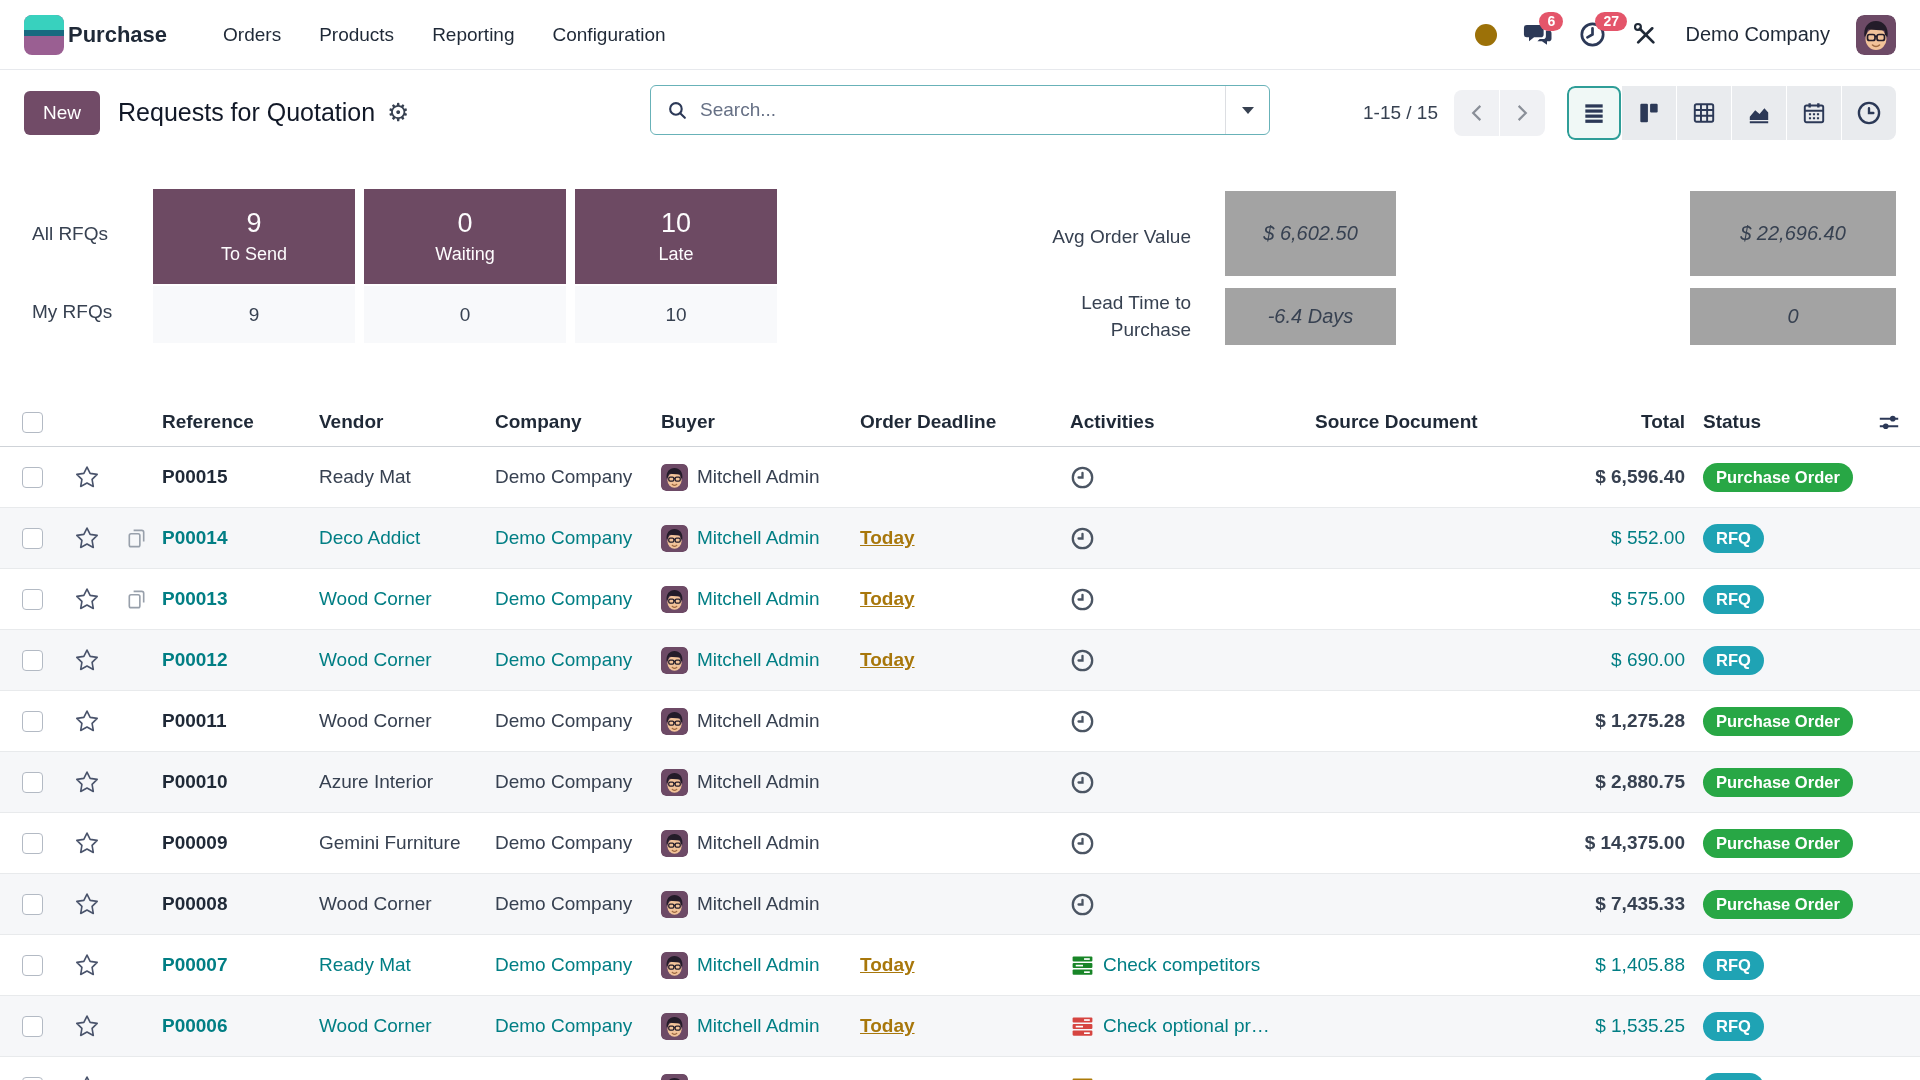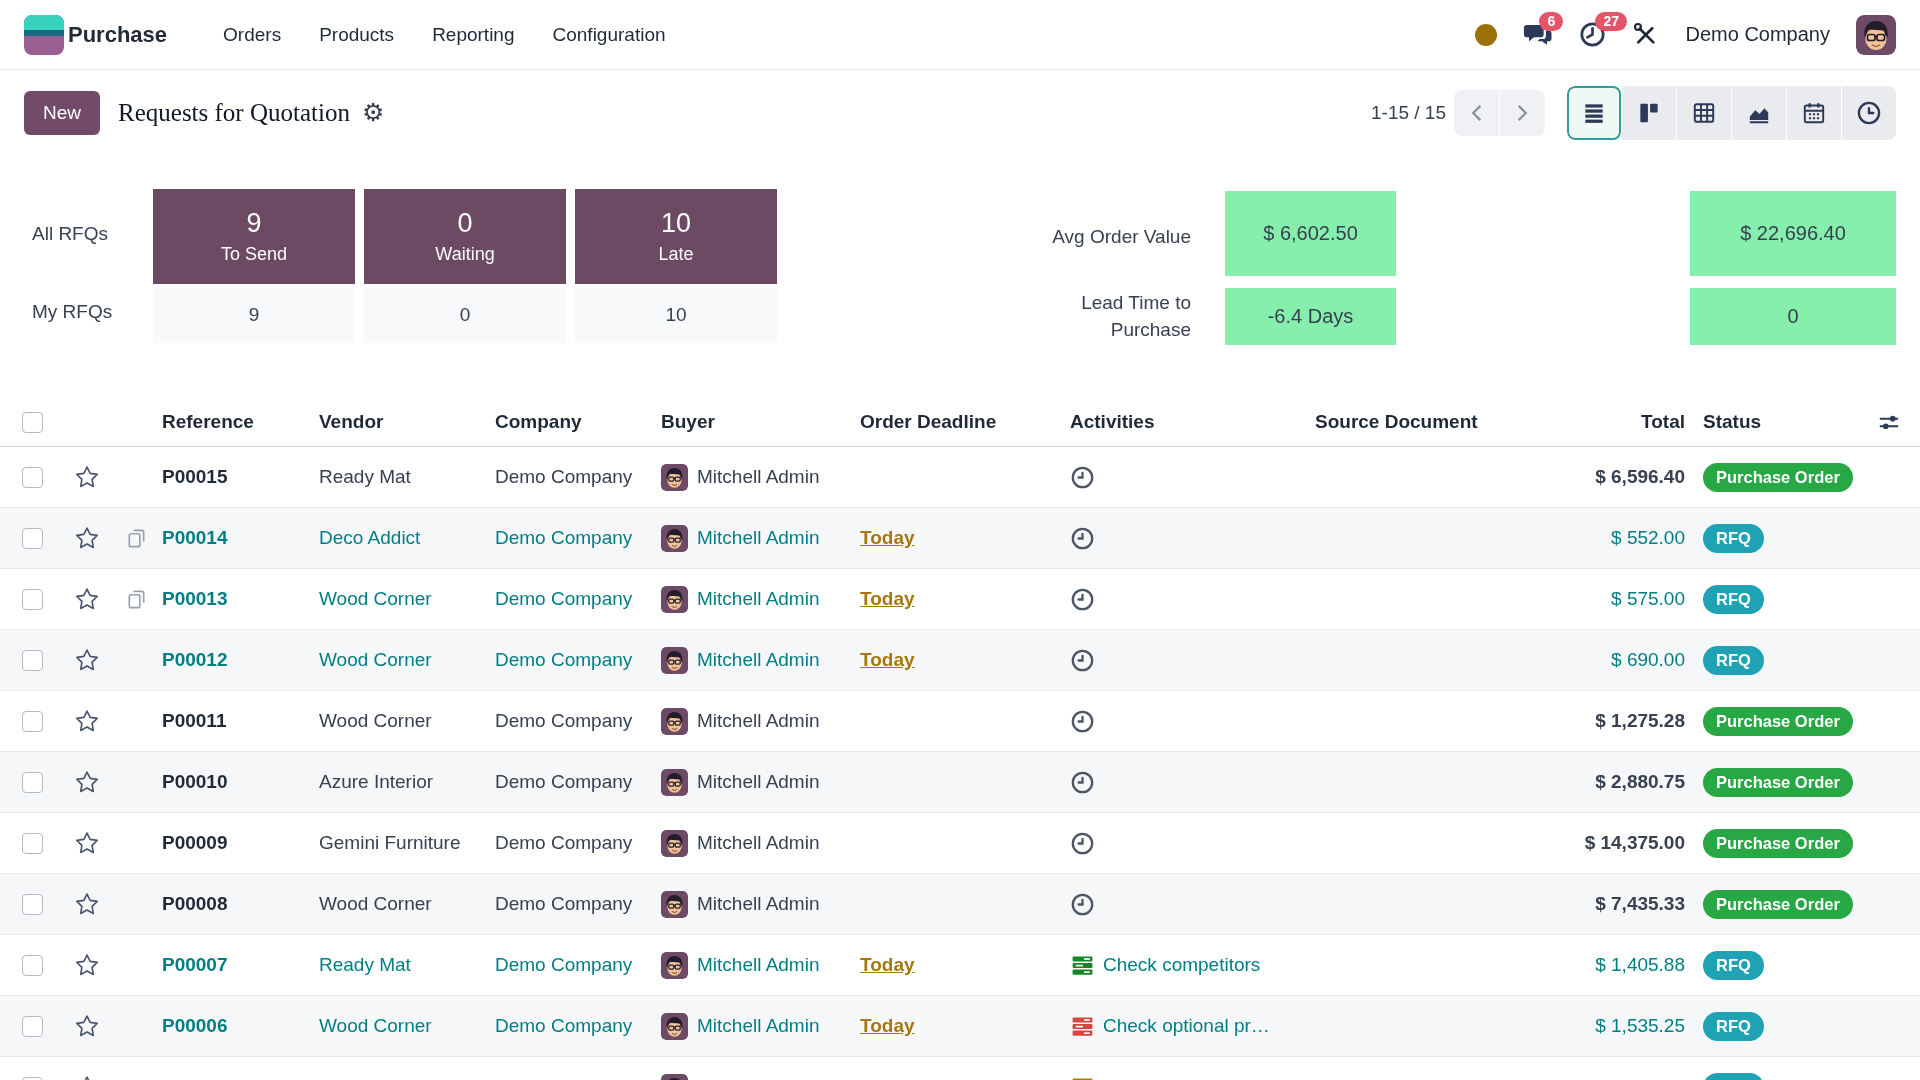"Requests for Quotation" .view-title { font-family: Liberation Serif, serif -> none }
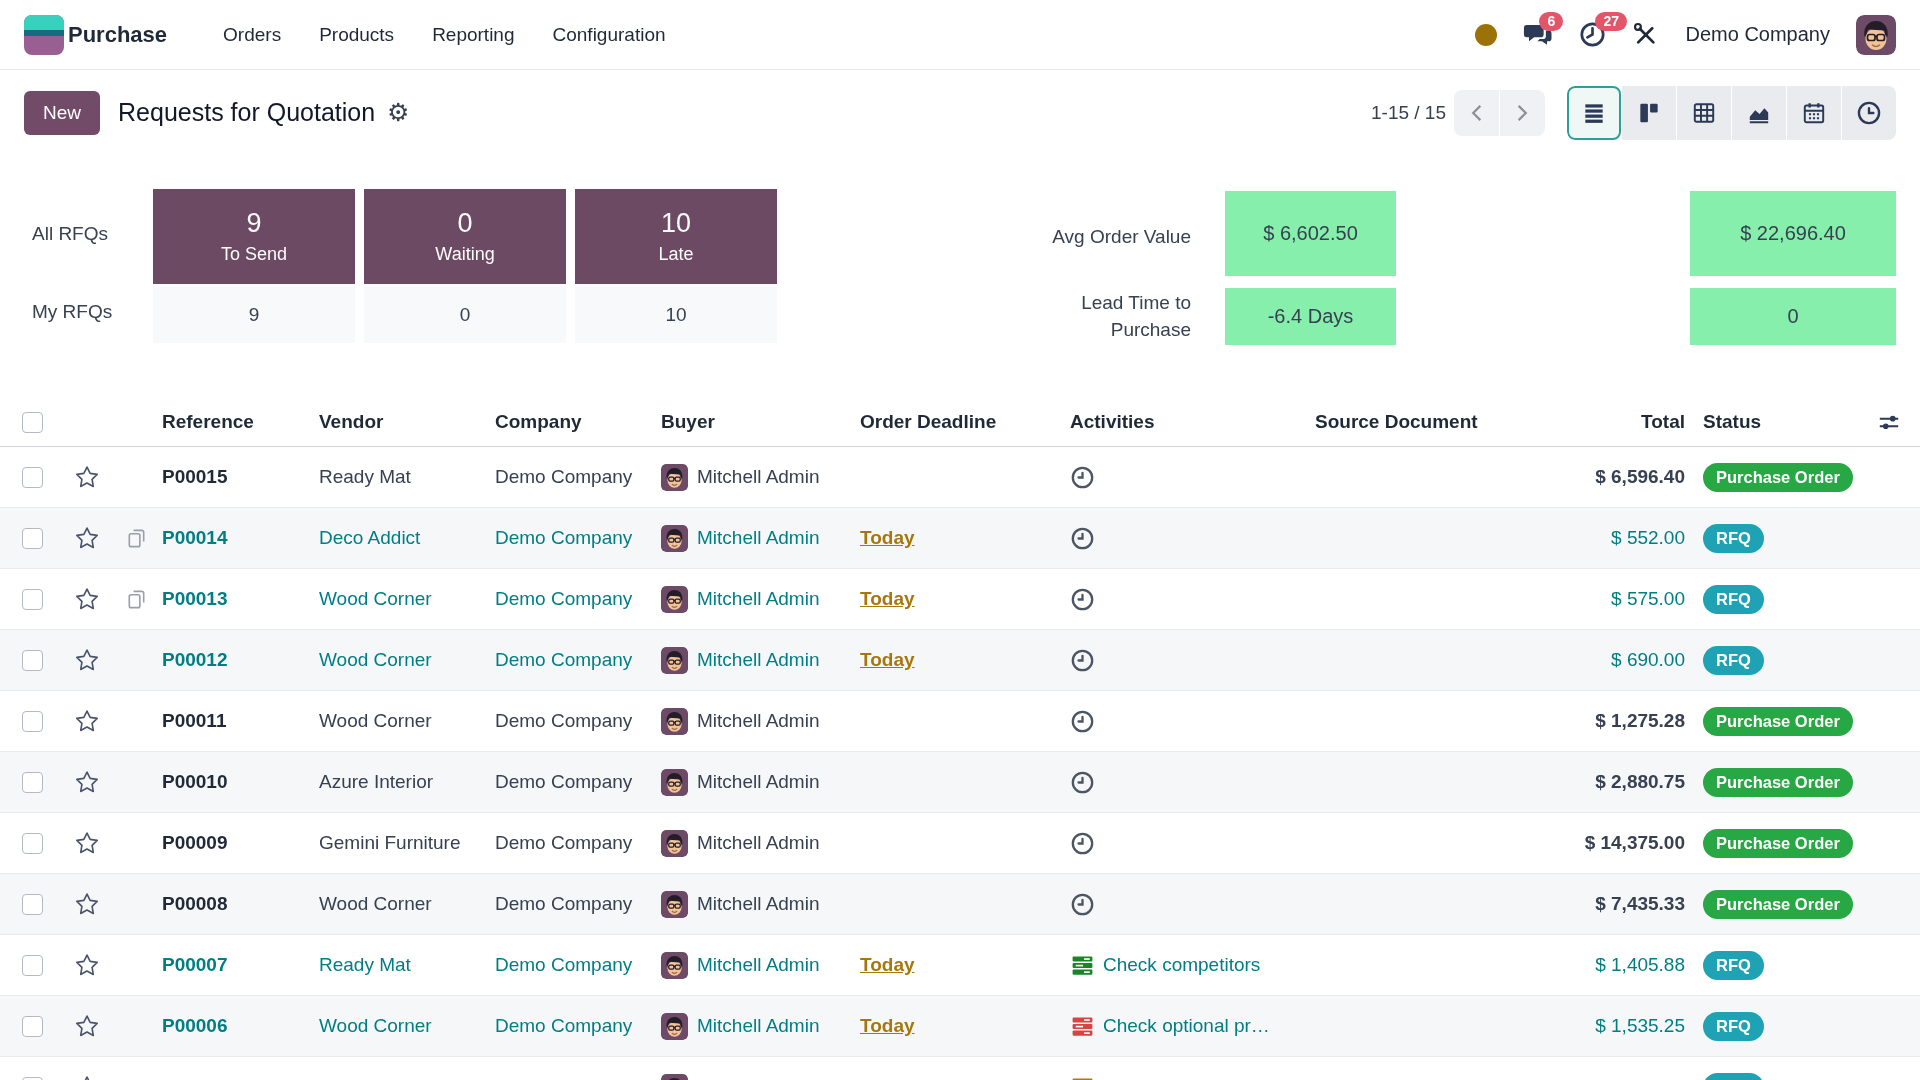"Search..." div.searchbar { html: none -> <div> <span> <svg> <circle></circle> <path></path> </svg> </span> <input> <span> <span></span> </span> </div> }
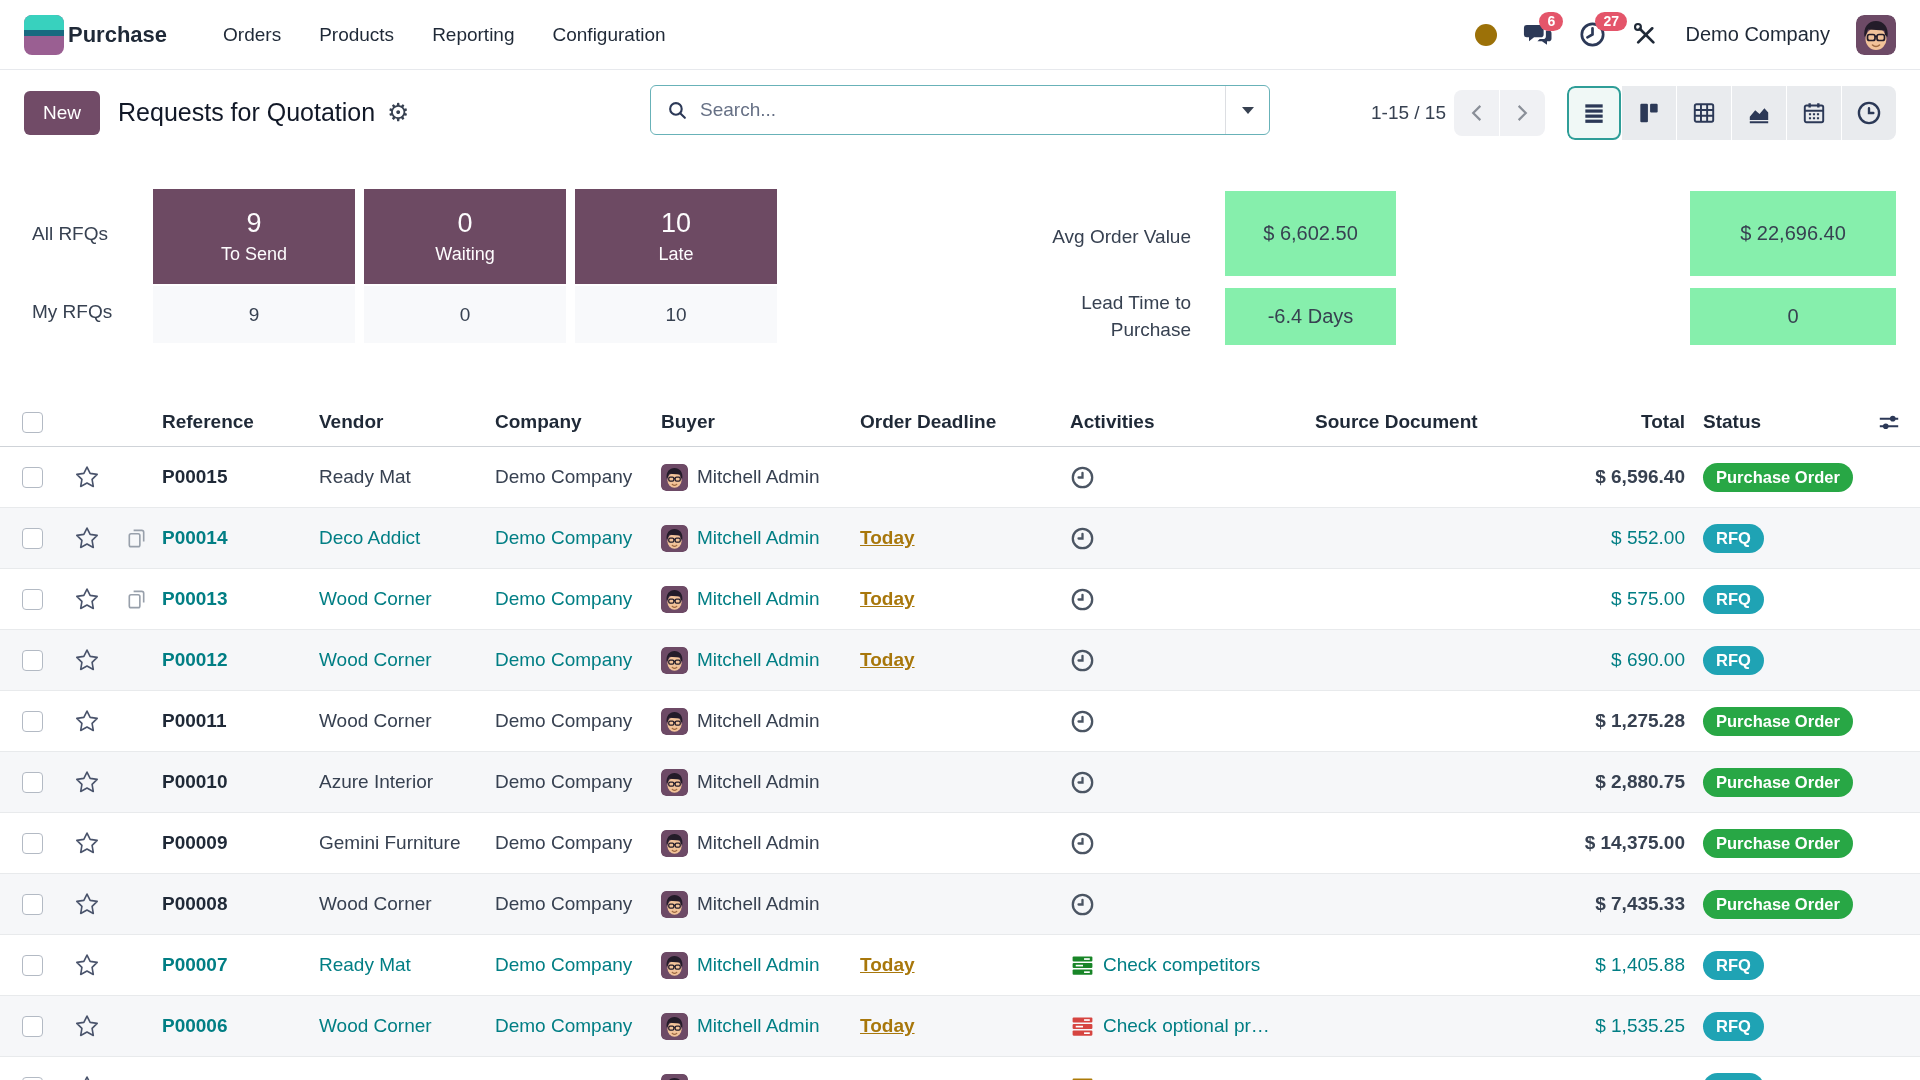"1-15 / 15" .pager-range { margin-right: 8px -> 16px }
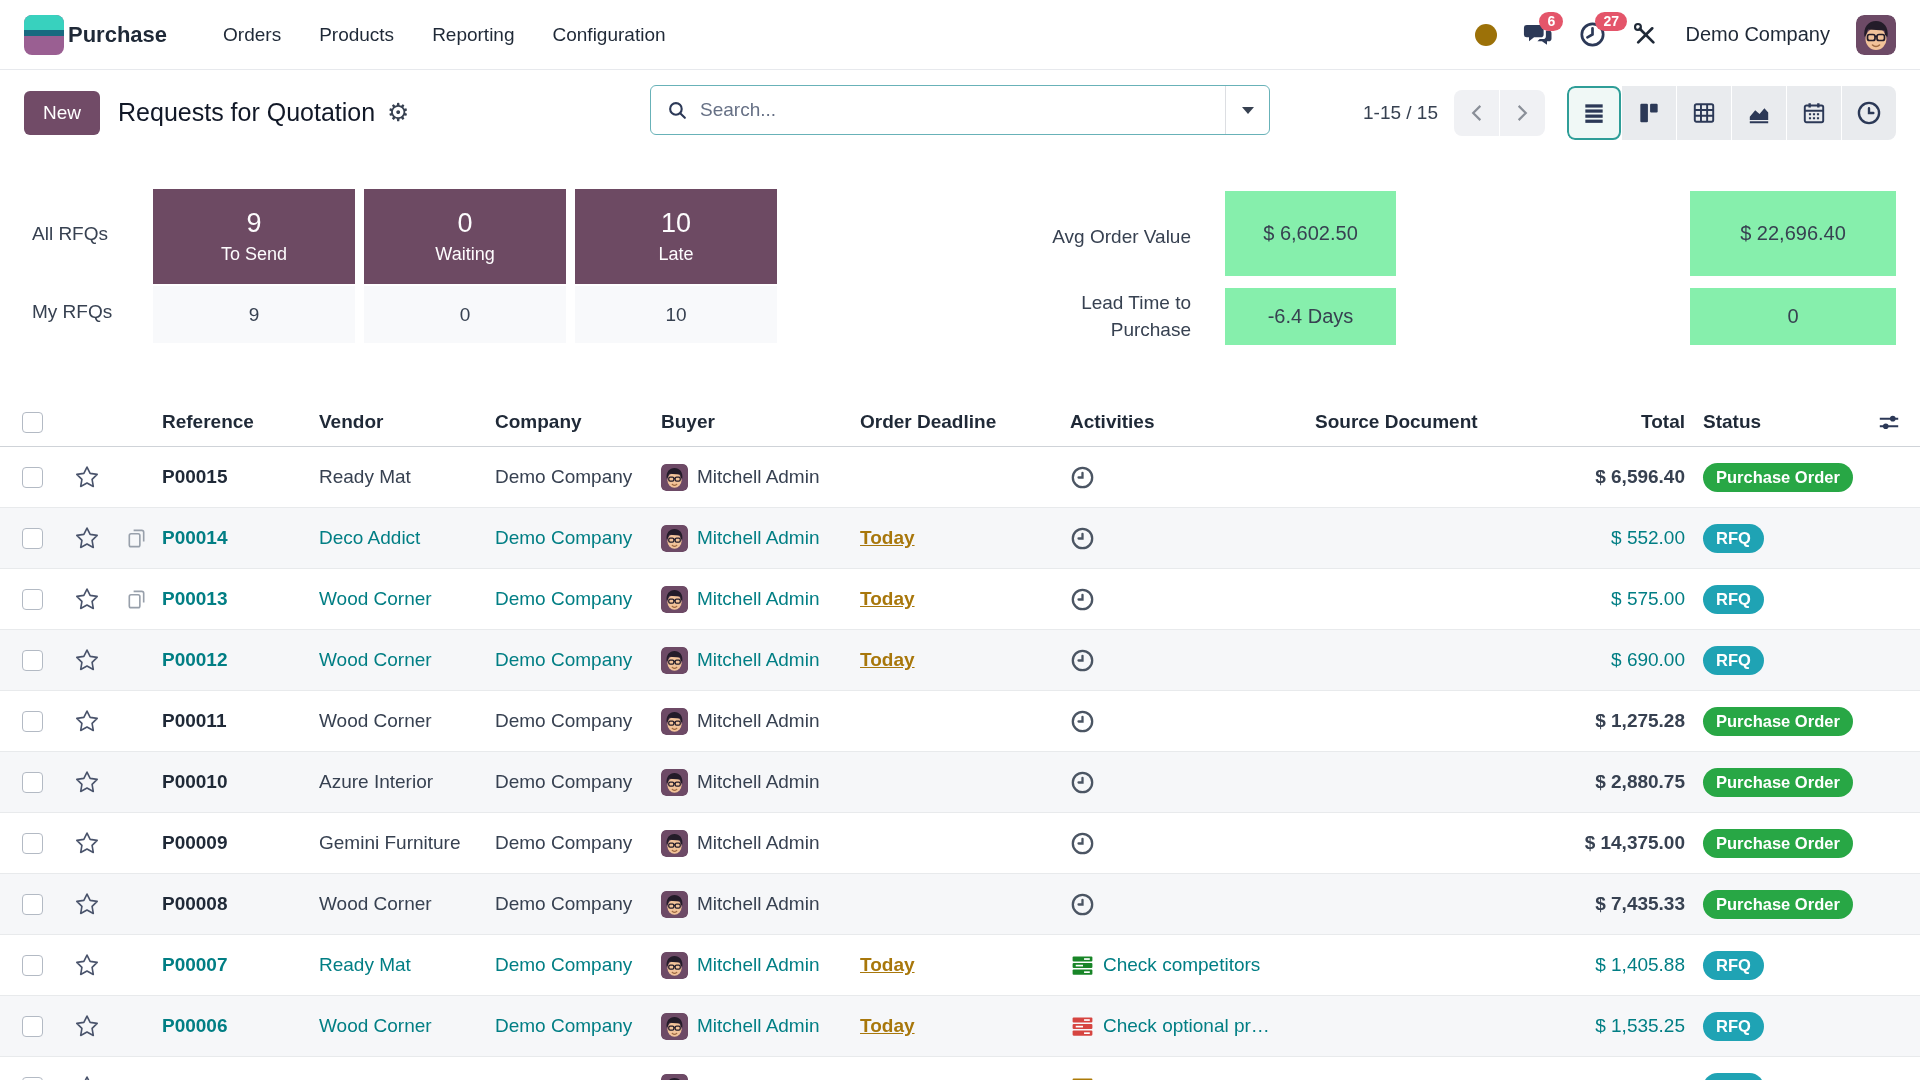"$ 6,602.50" .stat-box { background: #86efac -> #a3a3a3; font-style: none -> italic }
